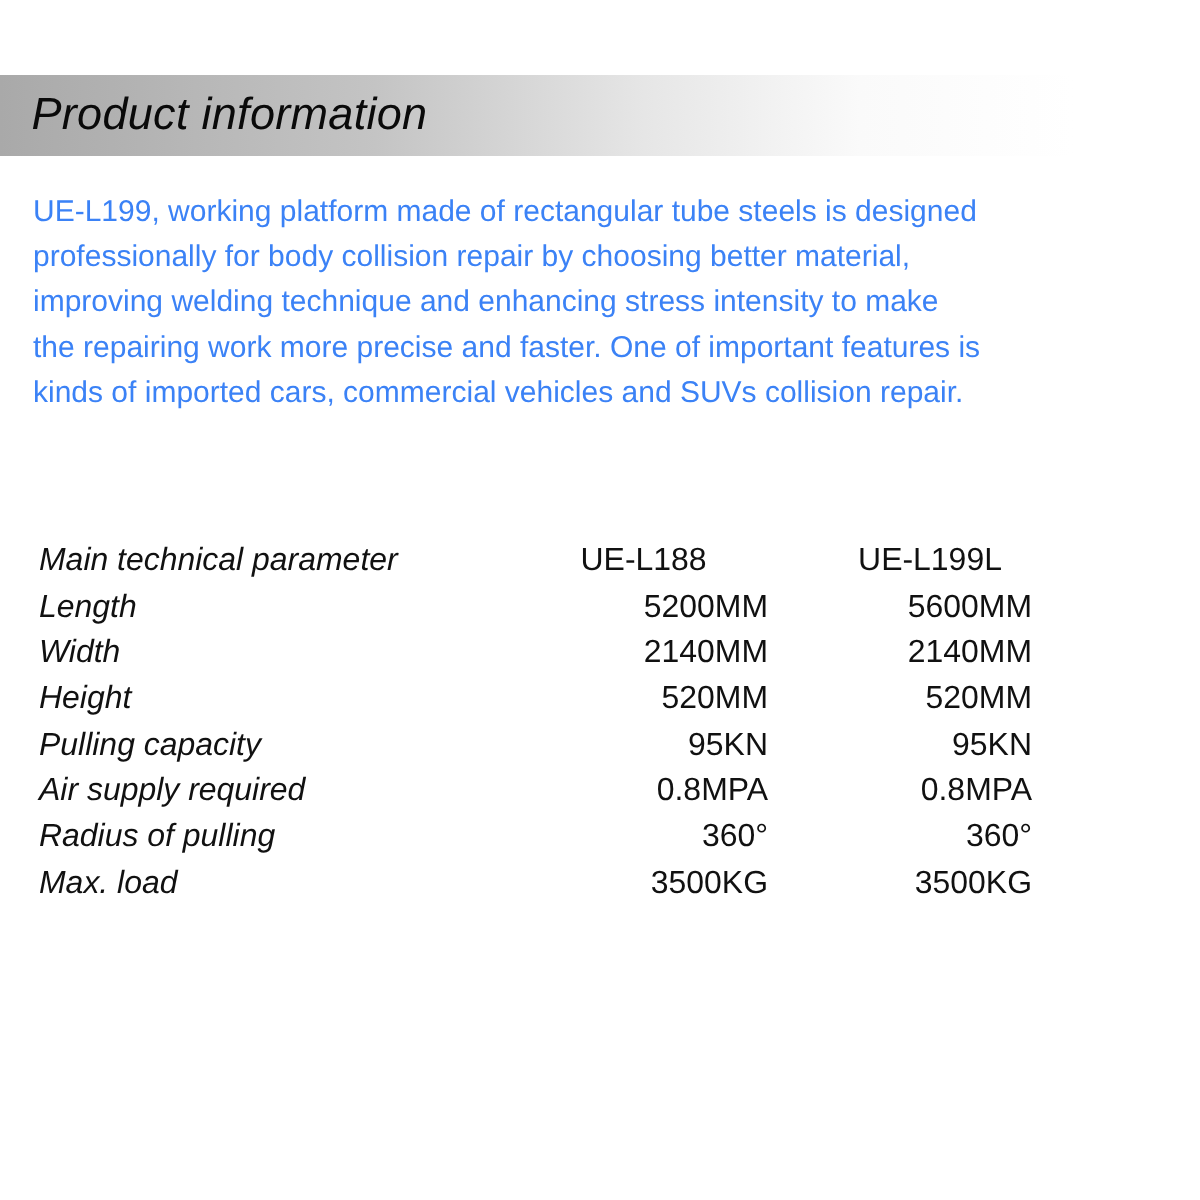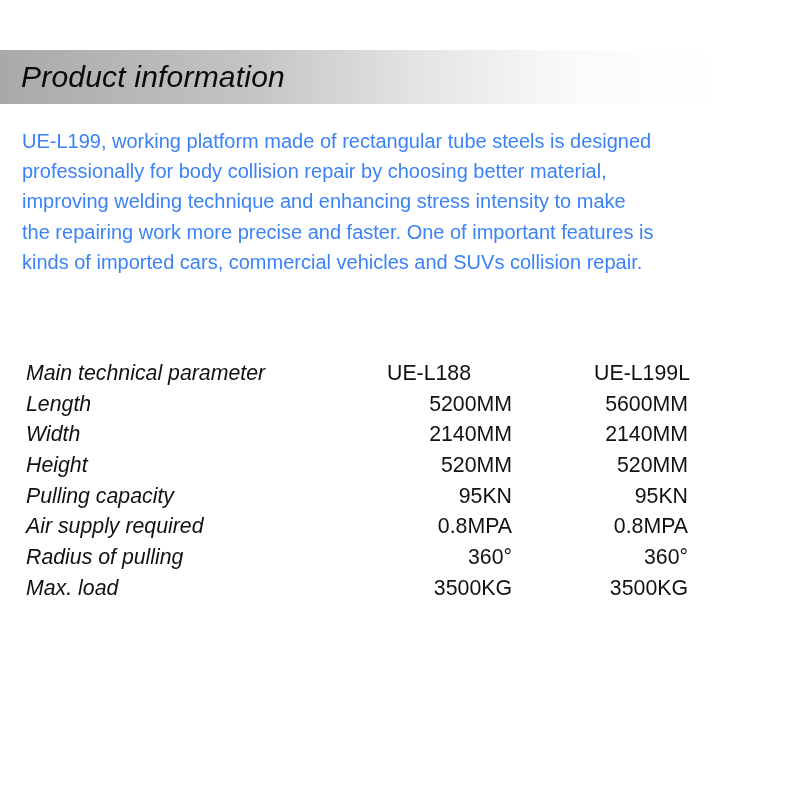"UE-L199L" .spec-row.head .v2 { text-align: right -> center }
